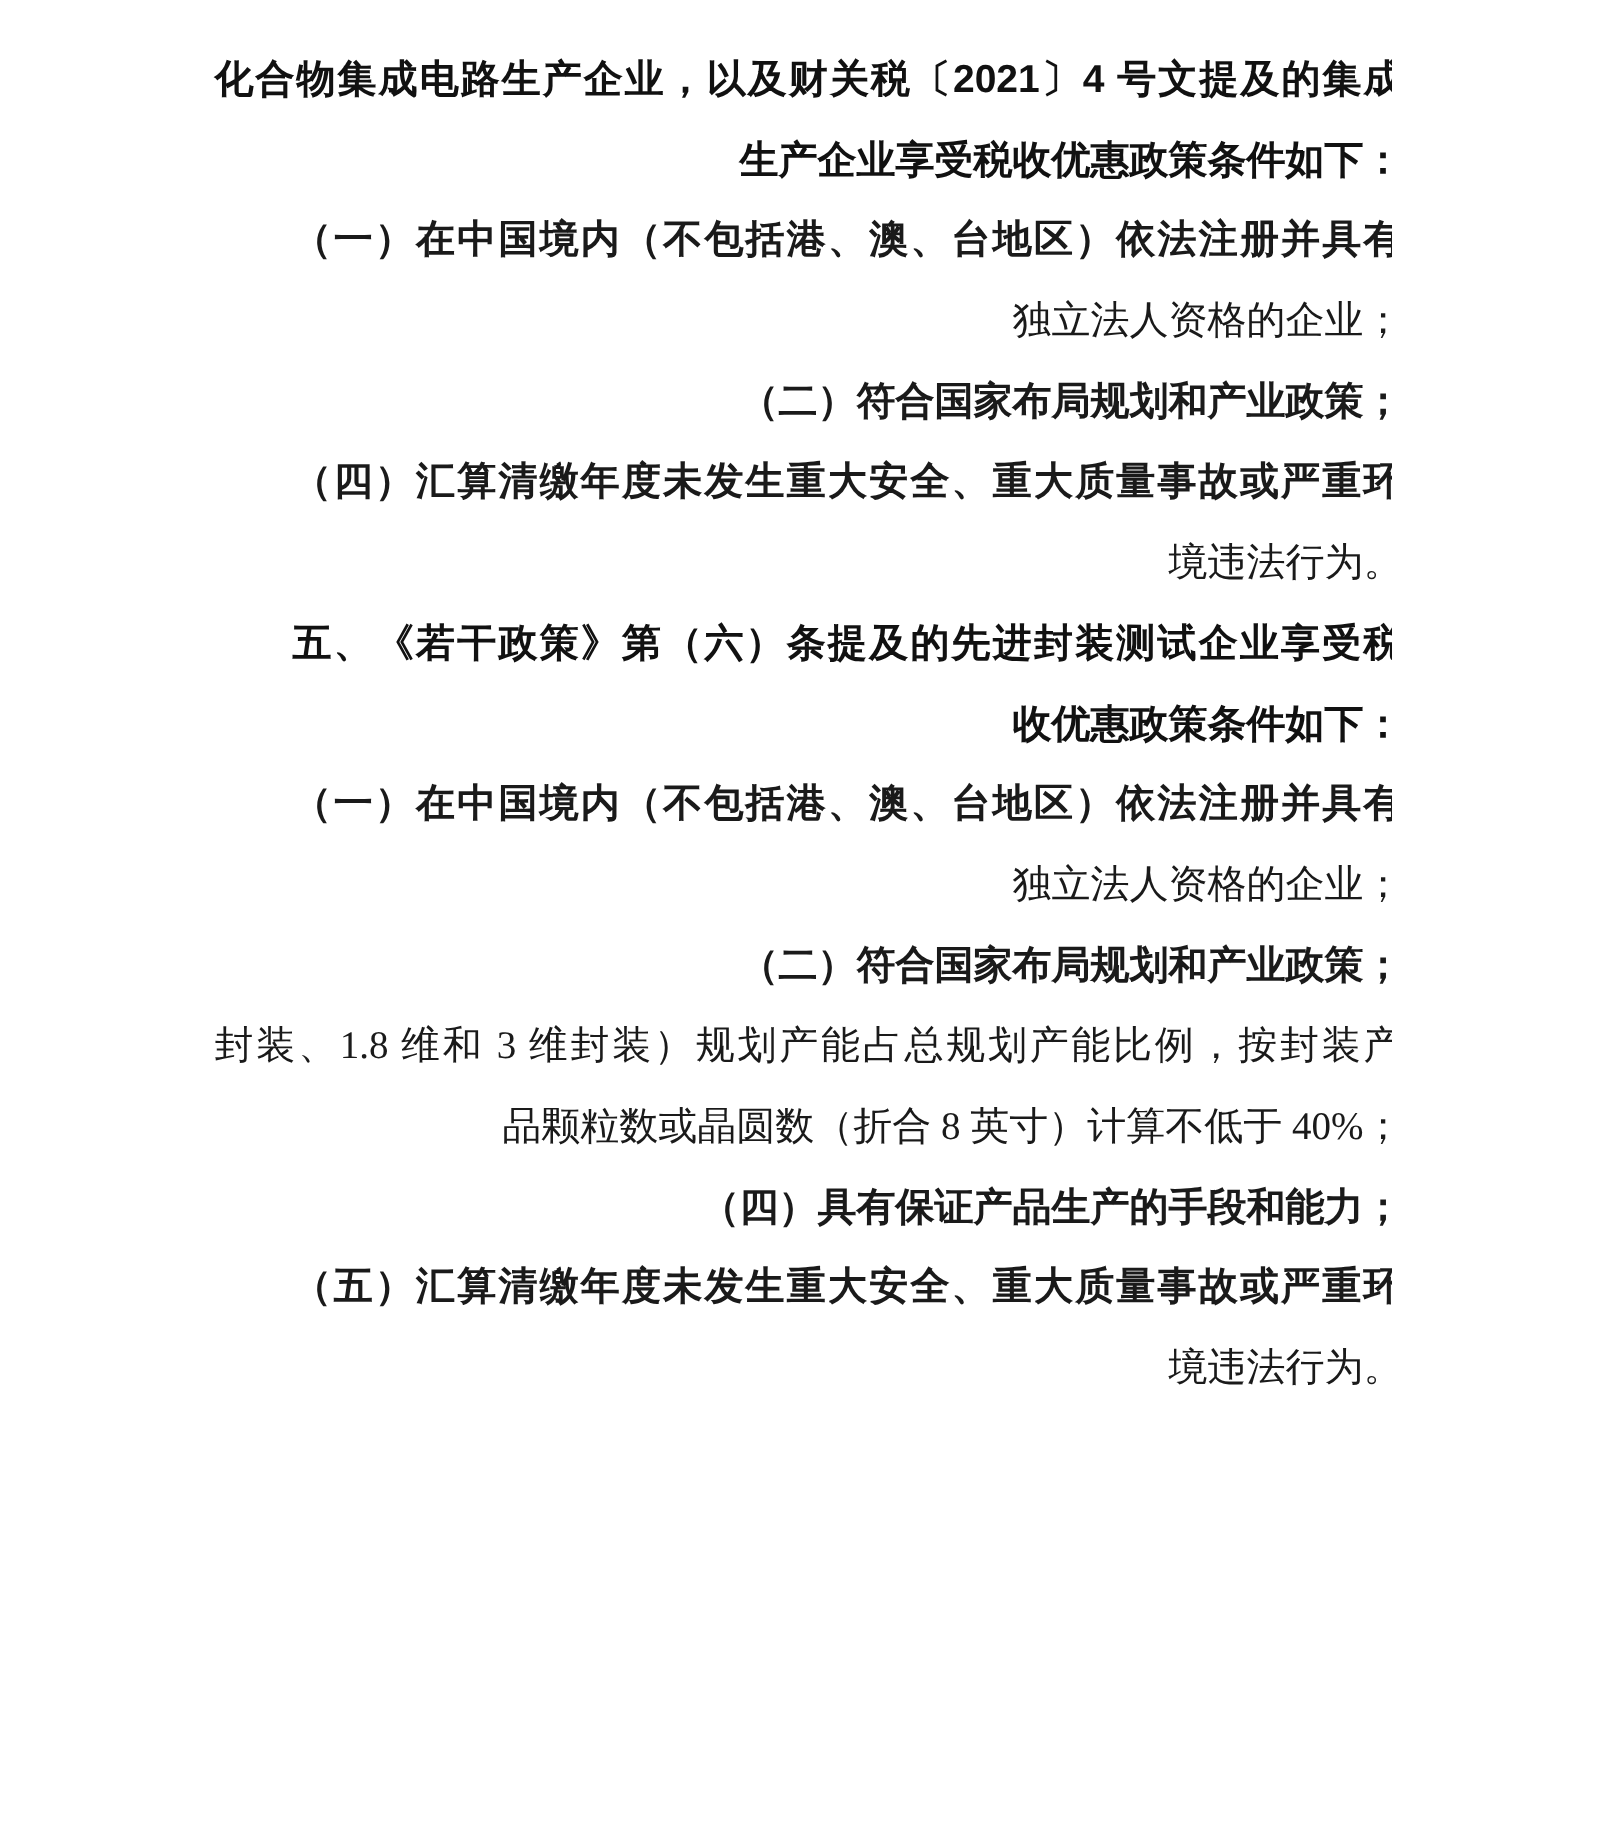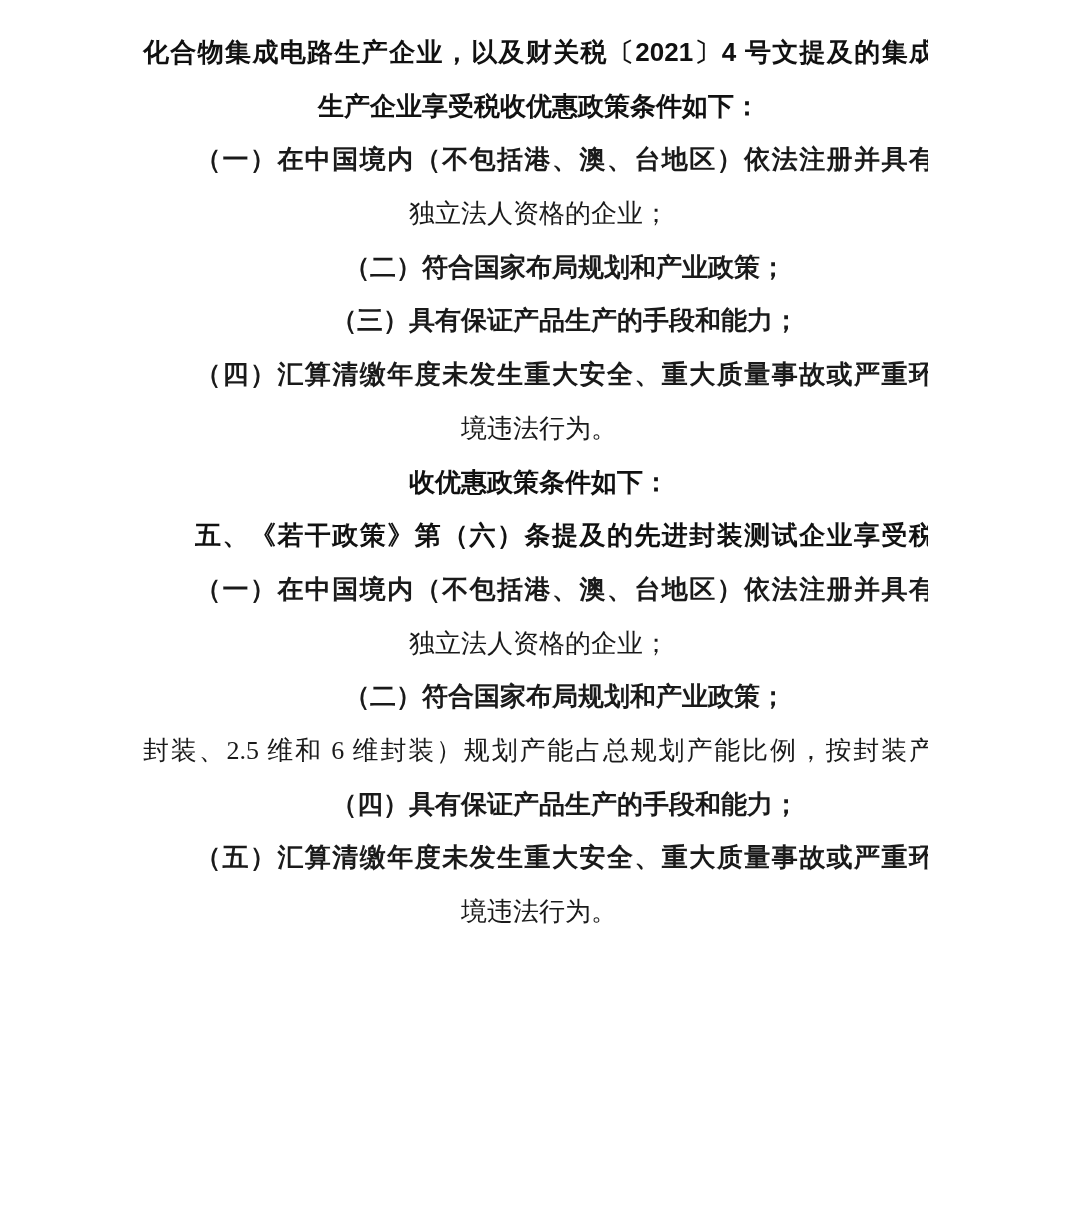"生产企业享受税收优惠政策条件如下：" .line { text-align: center -> right }
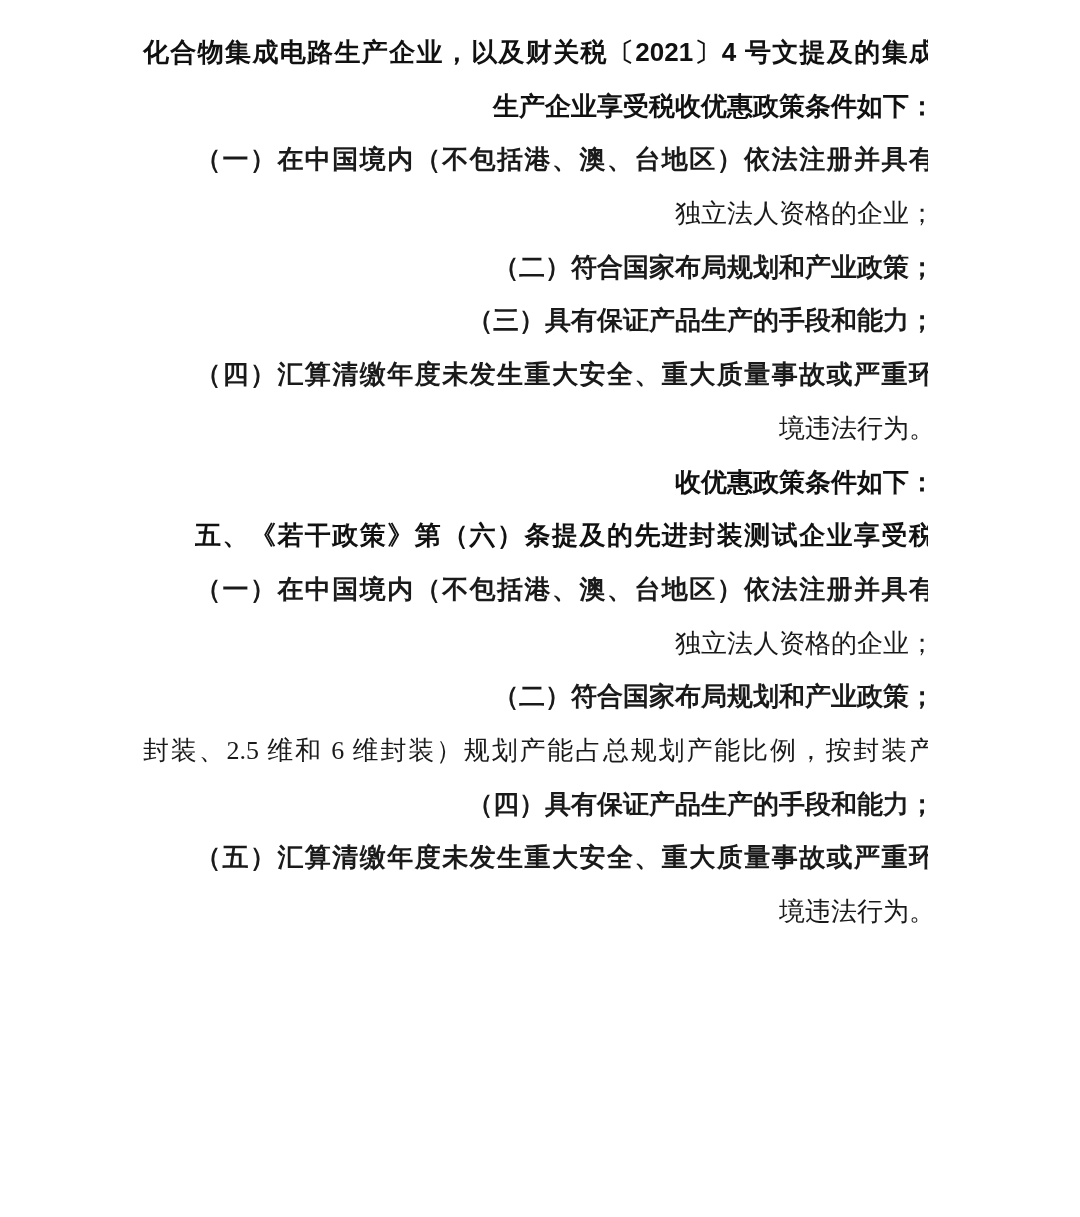"（三）具有保证产品生产的手段和能力；" div.para { html: <div> <div>（三）具有保证产品生产的手段和能力；</div> </div> -> none }
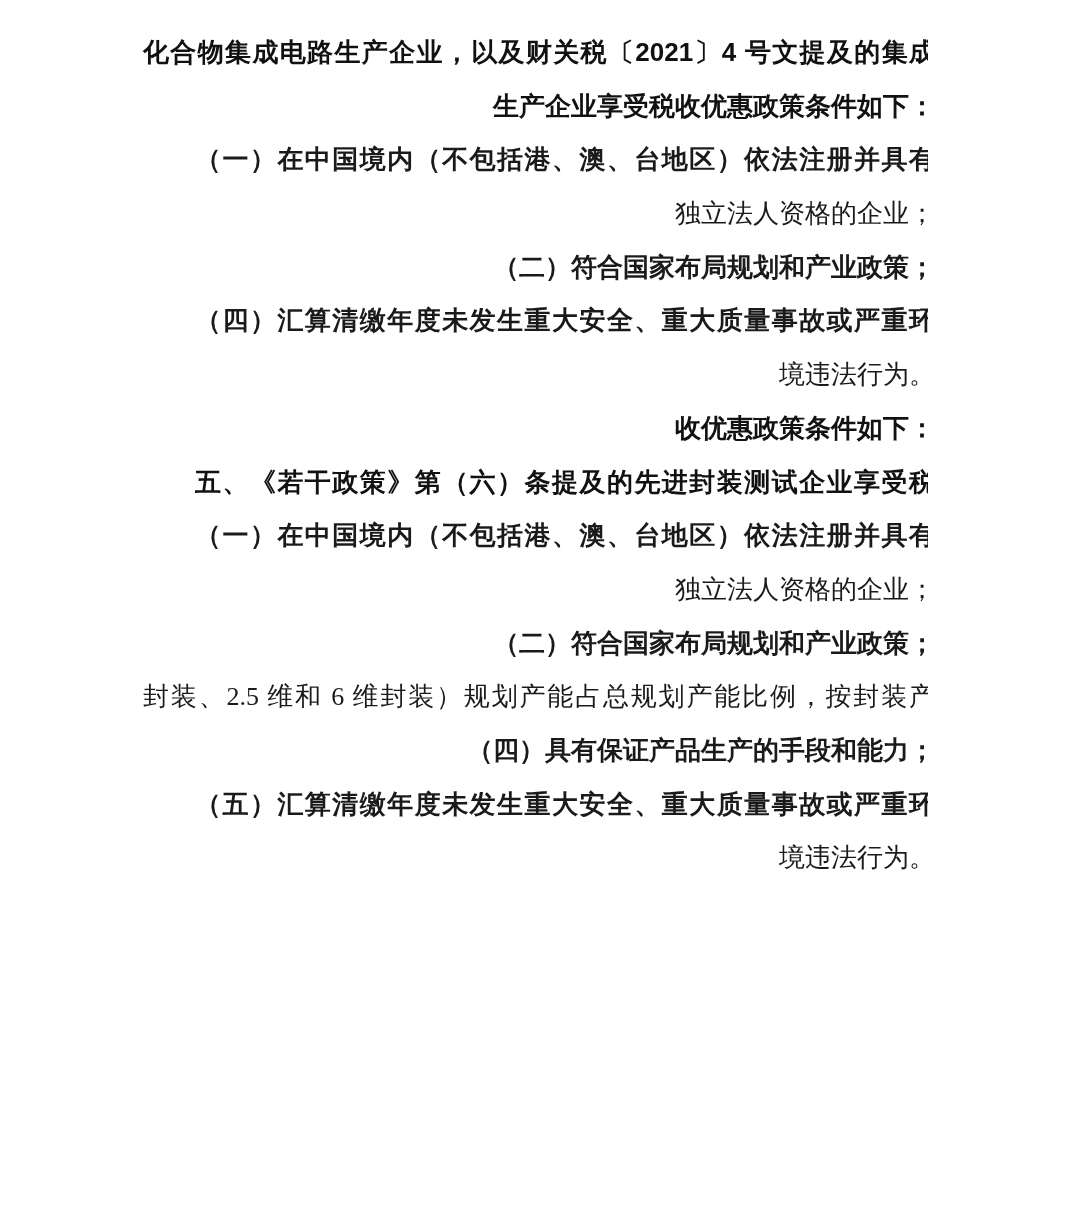"收优惠政策条件如下：" div.line { order: before "五、《若干政策》第（六）条提及的先进封装测试企业享受税" -> after "五、《若干政策》第（六）条提及的先进封装测试企业享受税" }
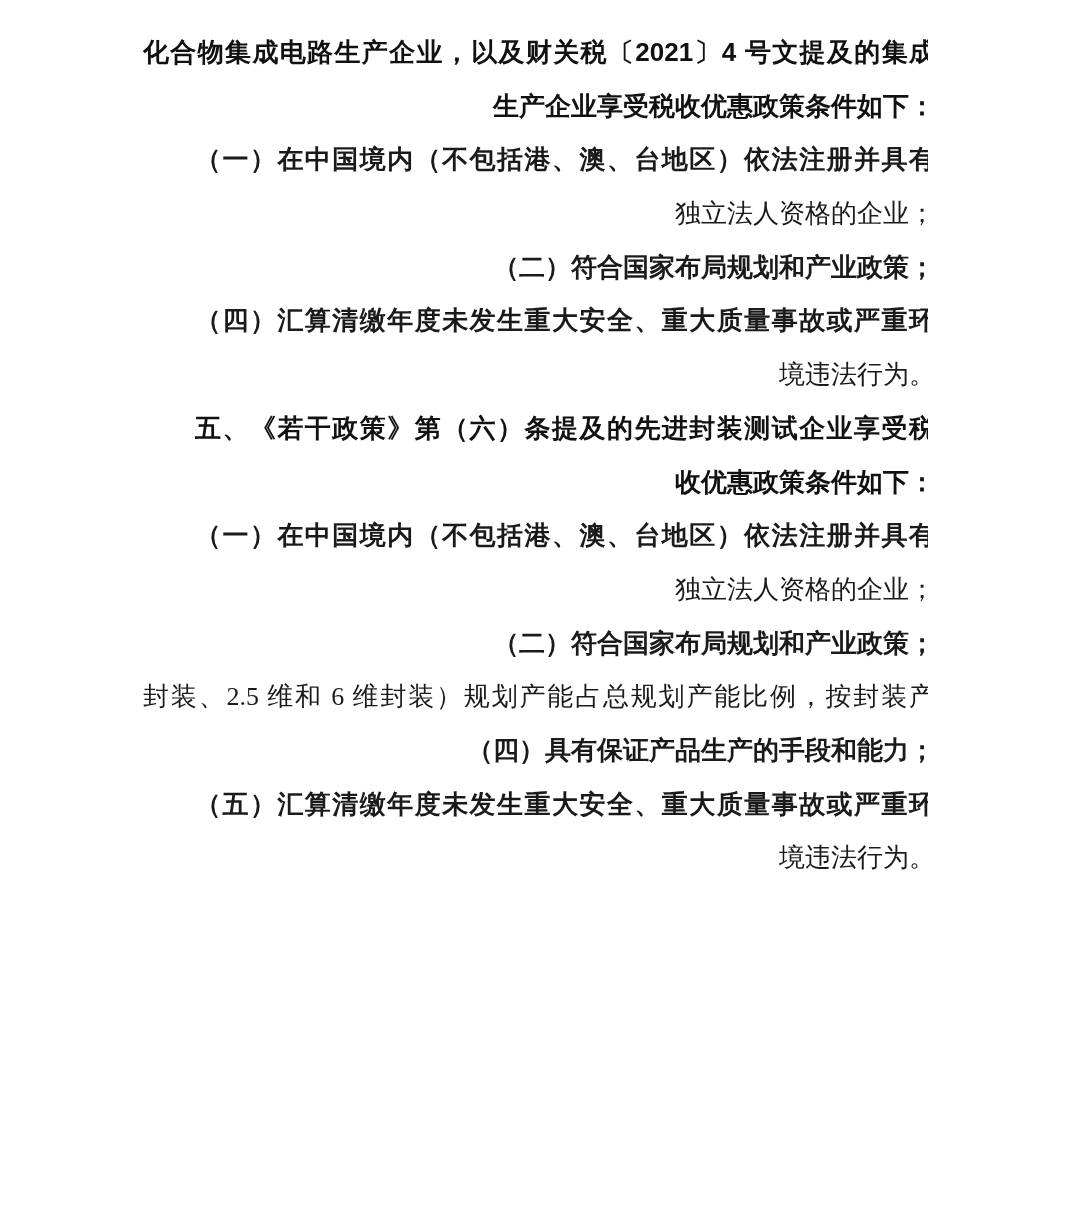"封装、2.5 维和 6 维封装）规划产能占总规划产能比例，按封装产" div.line { text: 2.5 维和 6 -> 1.8 维和 3 }
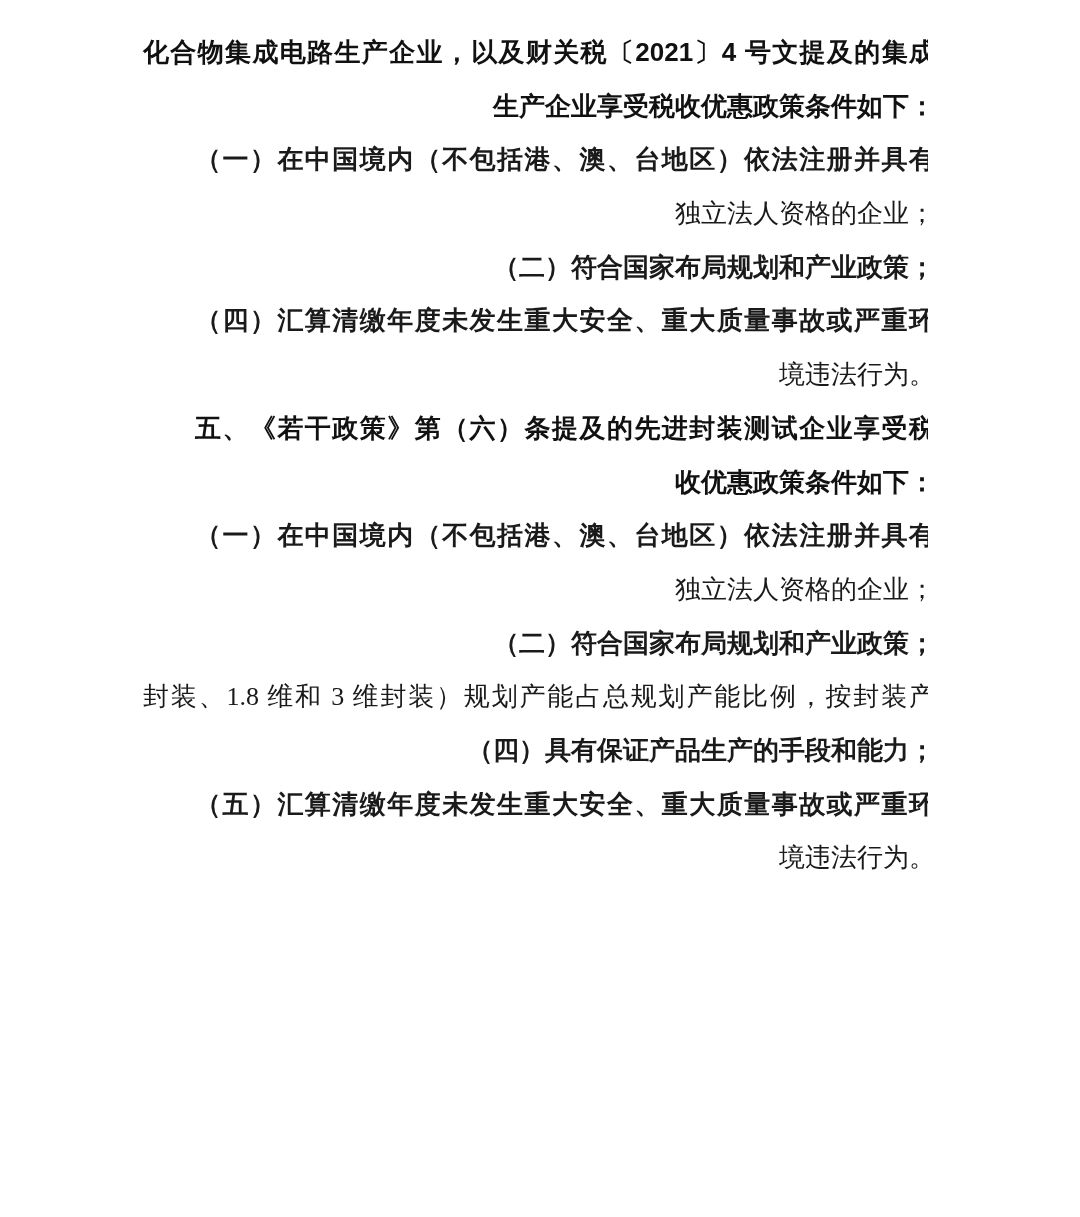"品颗粒数或晶圆数（折合 8 英寸）计算不低于 40%；" div.line { html: none -> <div>品颗粒数或晶圆数（折合 8 英寸）计算不低于 40%；</div> }
